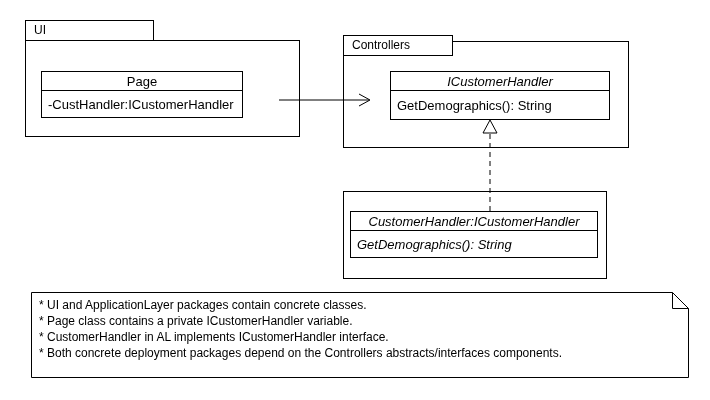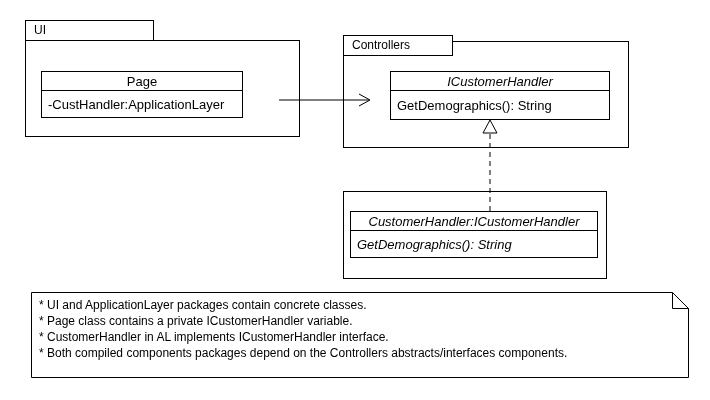"-CustHandler:ApplicationLayer" div.cls-member { text: -CustHandler:ApplicationLayer -> -CustHandler:ICustomerHandler }
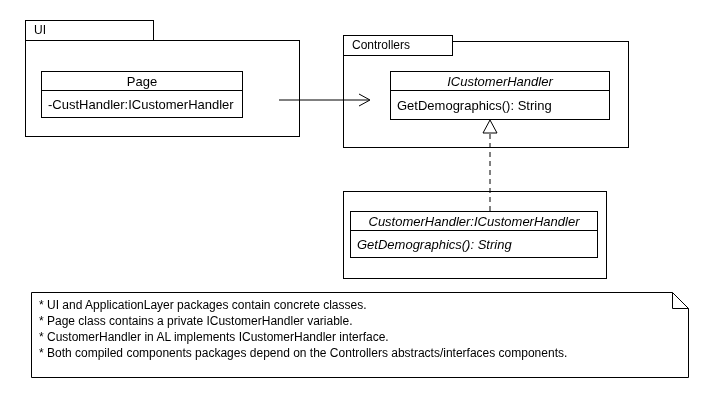"* Both compiled components packages" div { text: compiled components -> concrete deployment }
